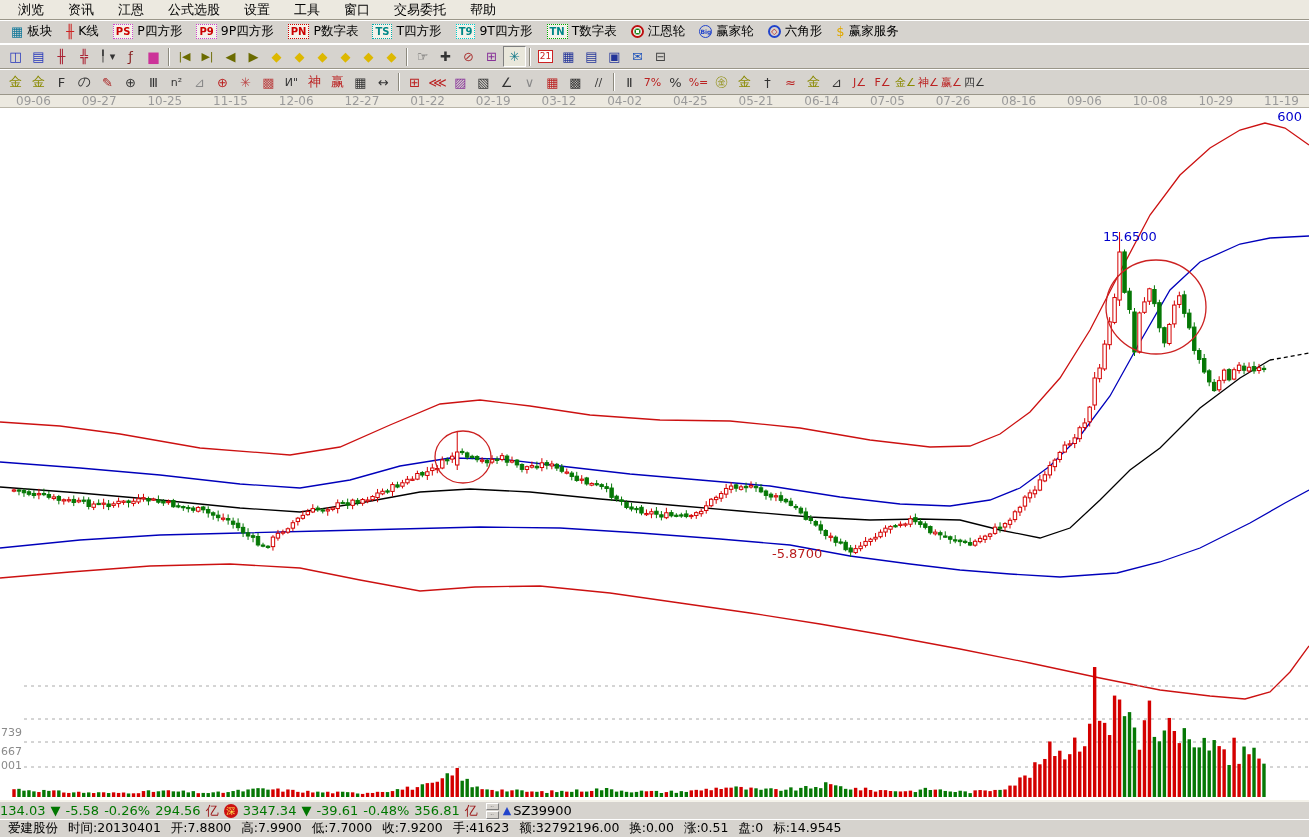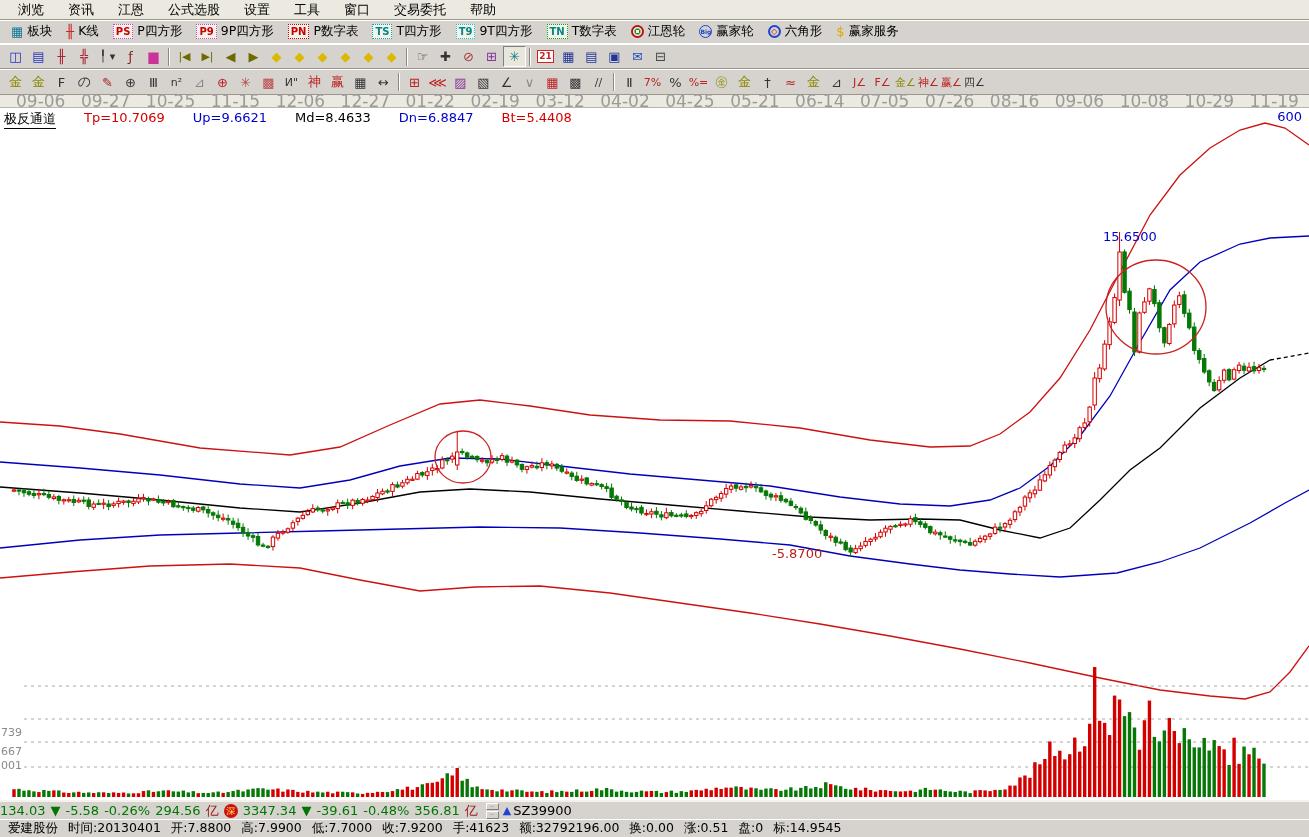"21" .tbtn .boxg { font-weight: bold -> normal }
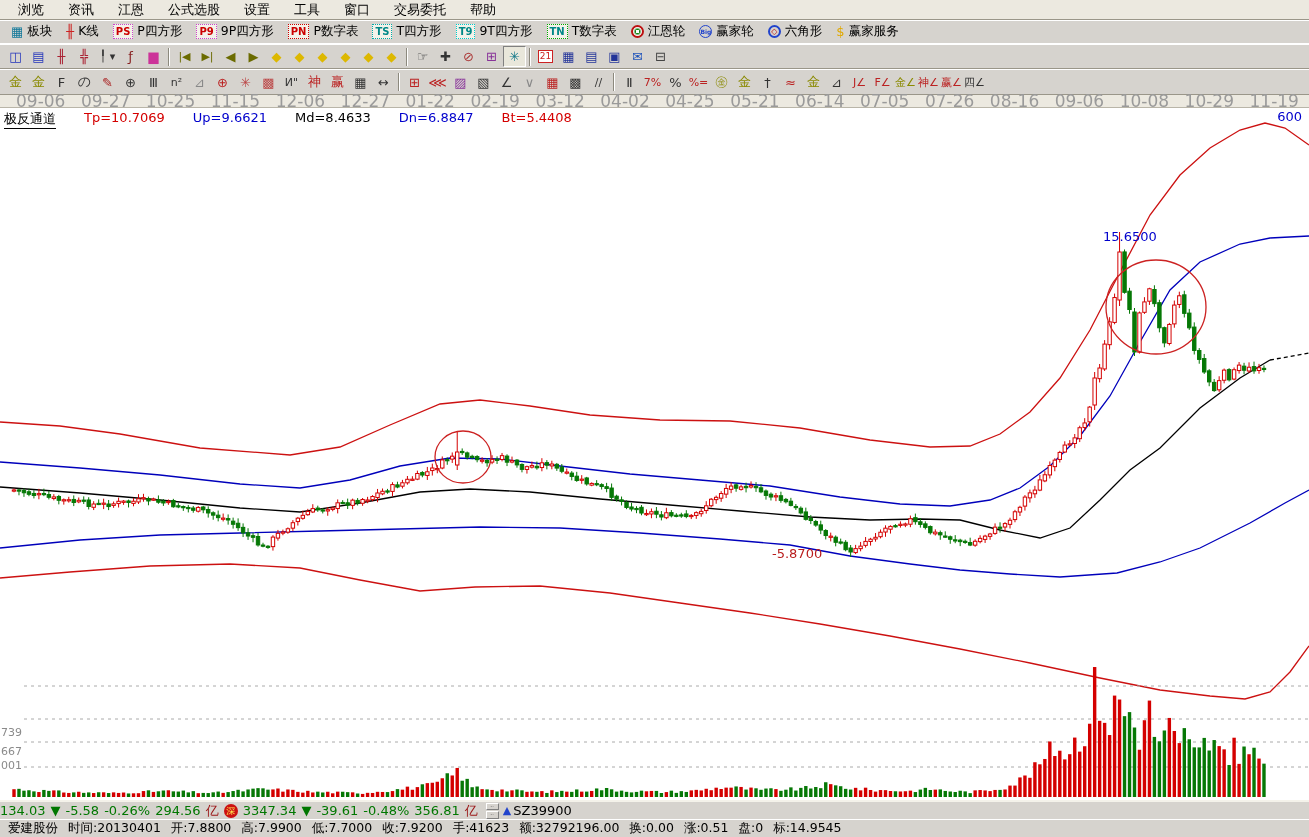"09-06" .date-label { font-size: 17px -> 12px }
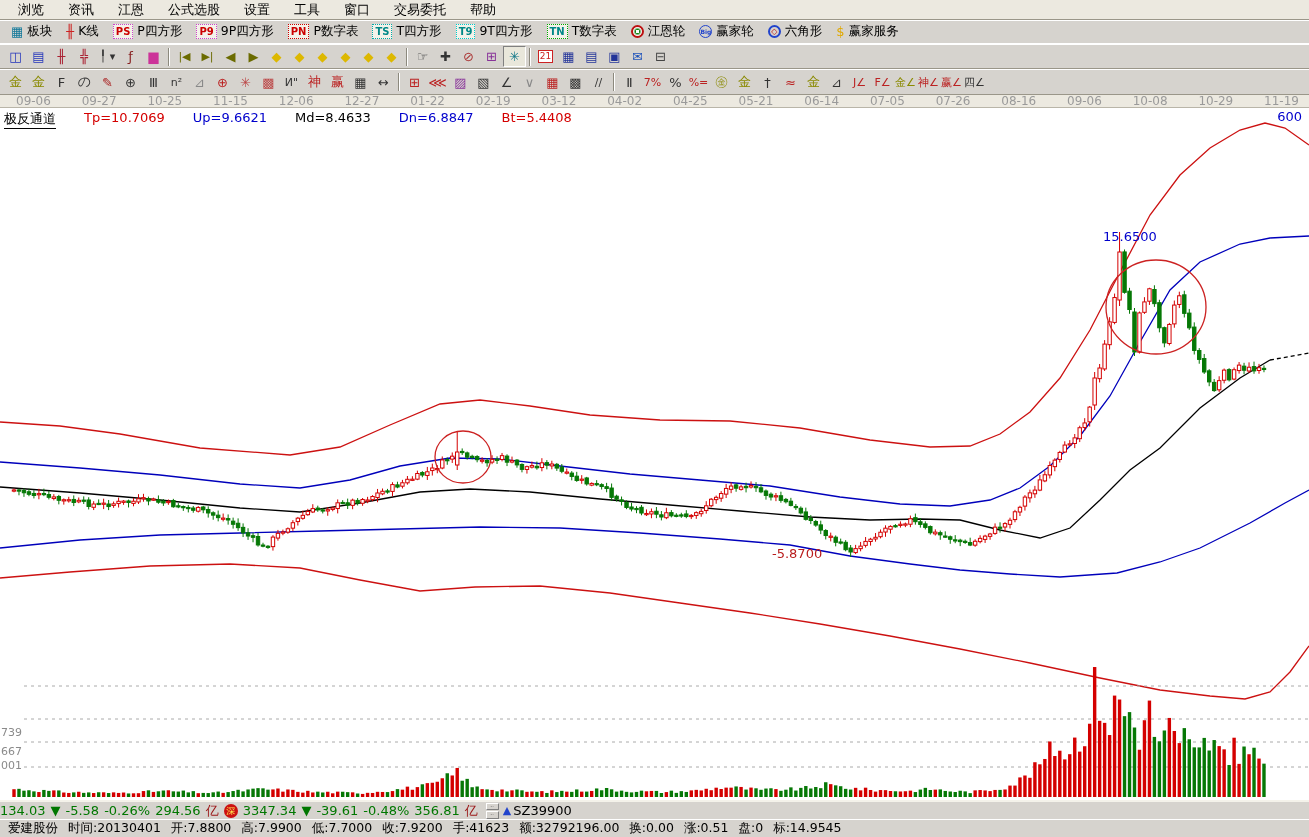"极反通道" div { html: <div> <span>极反通道</span> <span>Tp=10.7069</span> <span>Up=9.6621</span> <span>Md=8.4633</span> <span>Dn=6.8847</span> <span>Bt=5.4408</span> </div> -> none }
